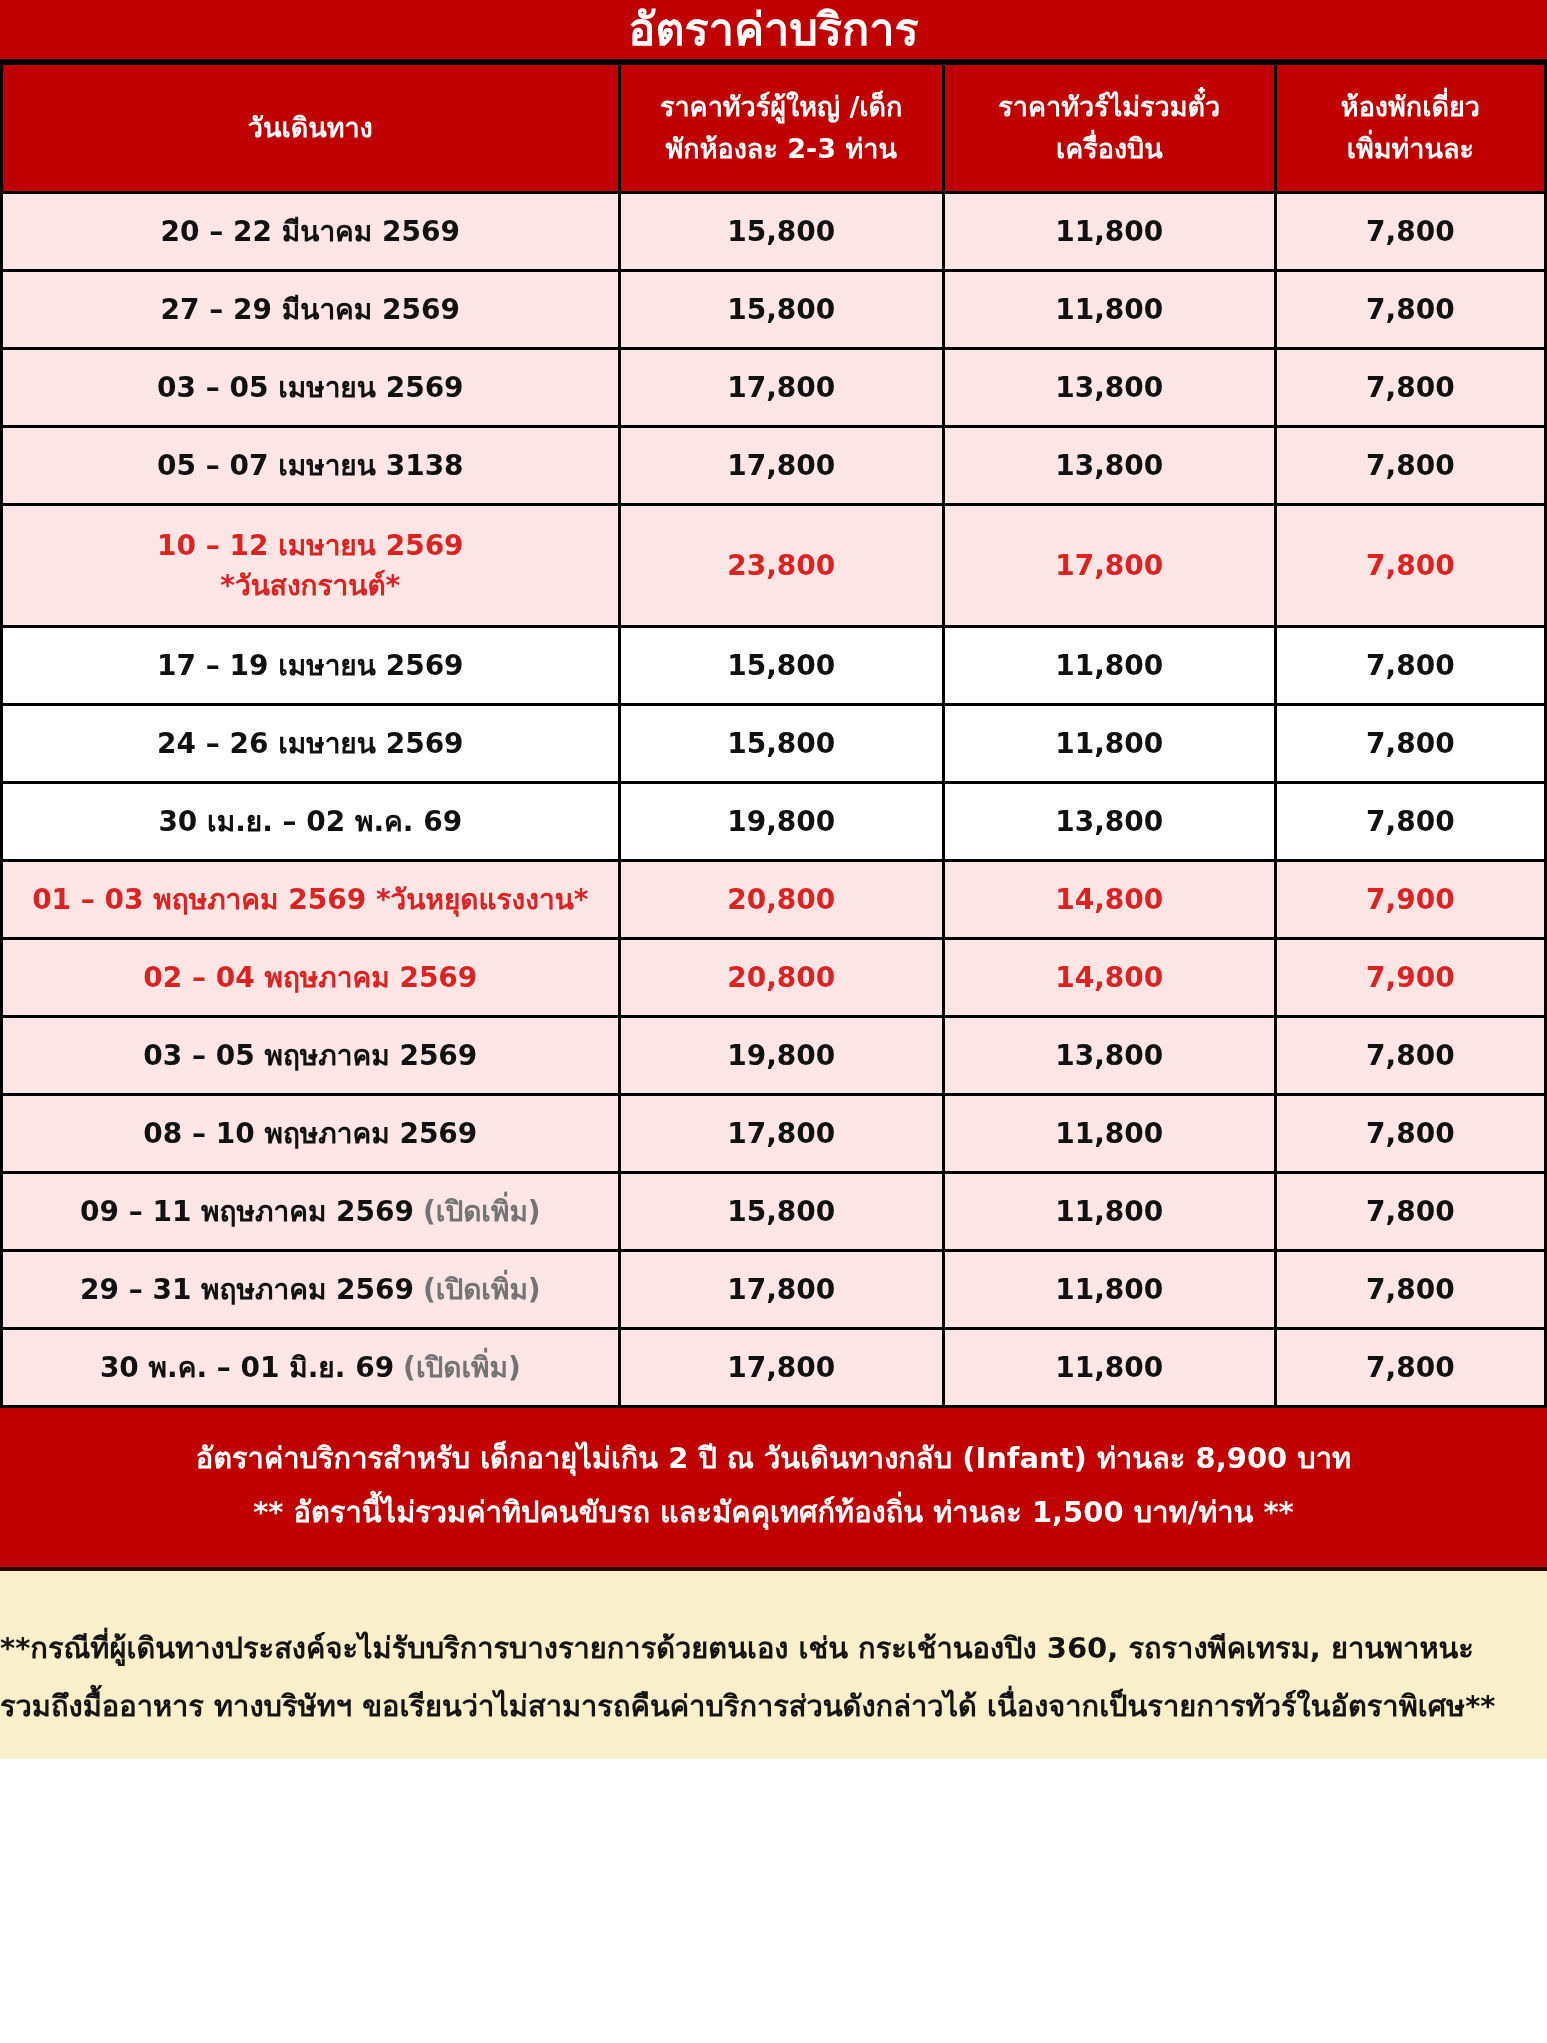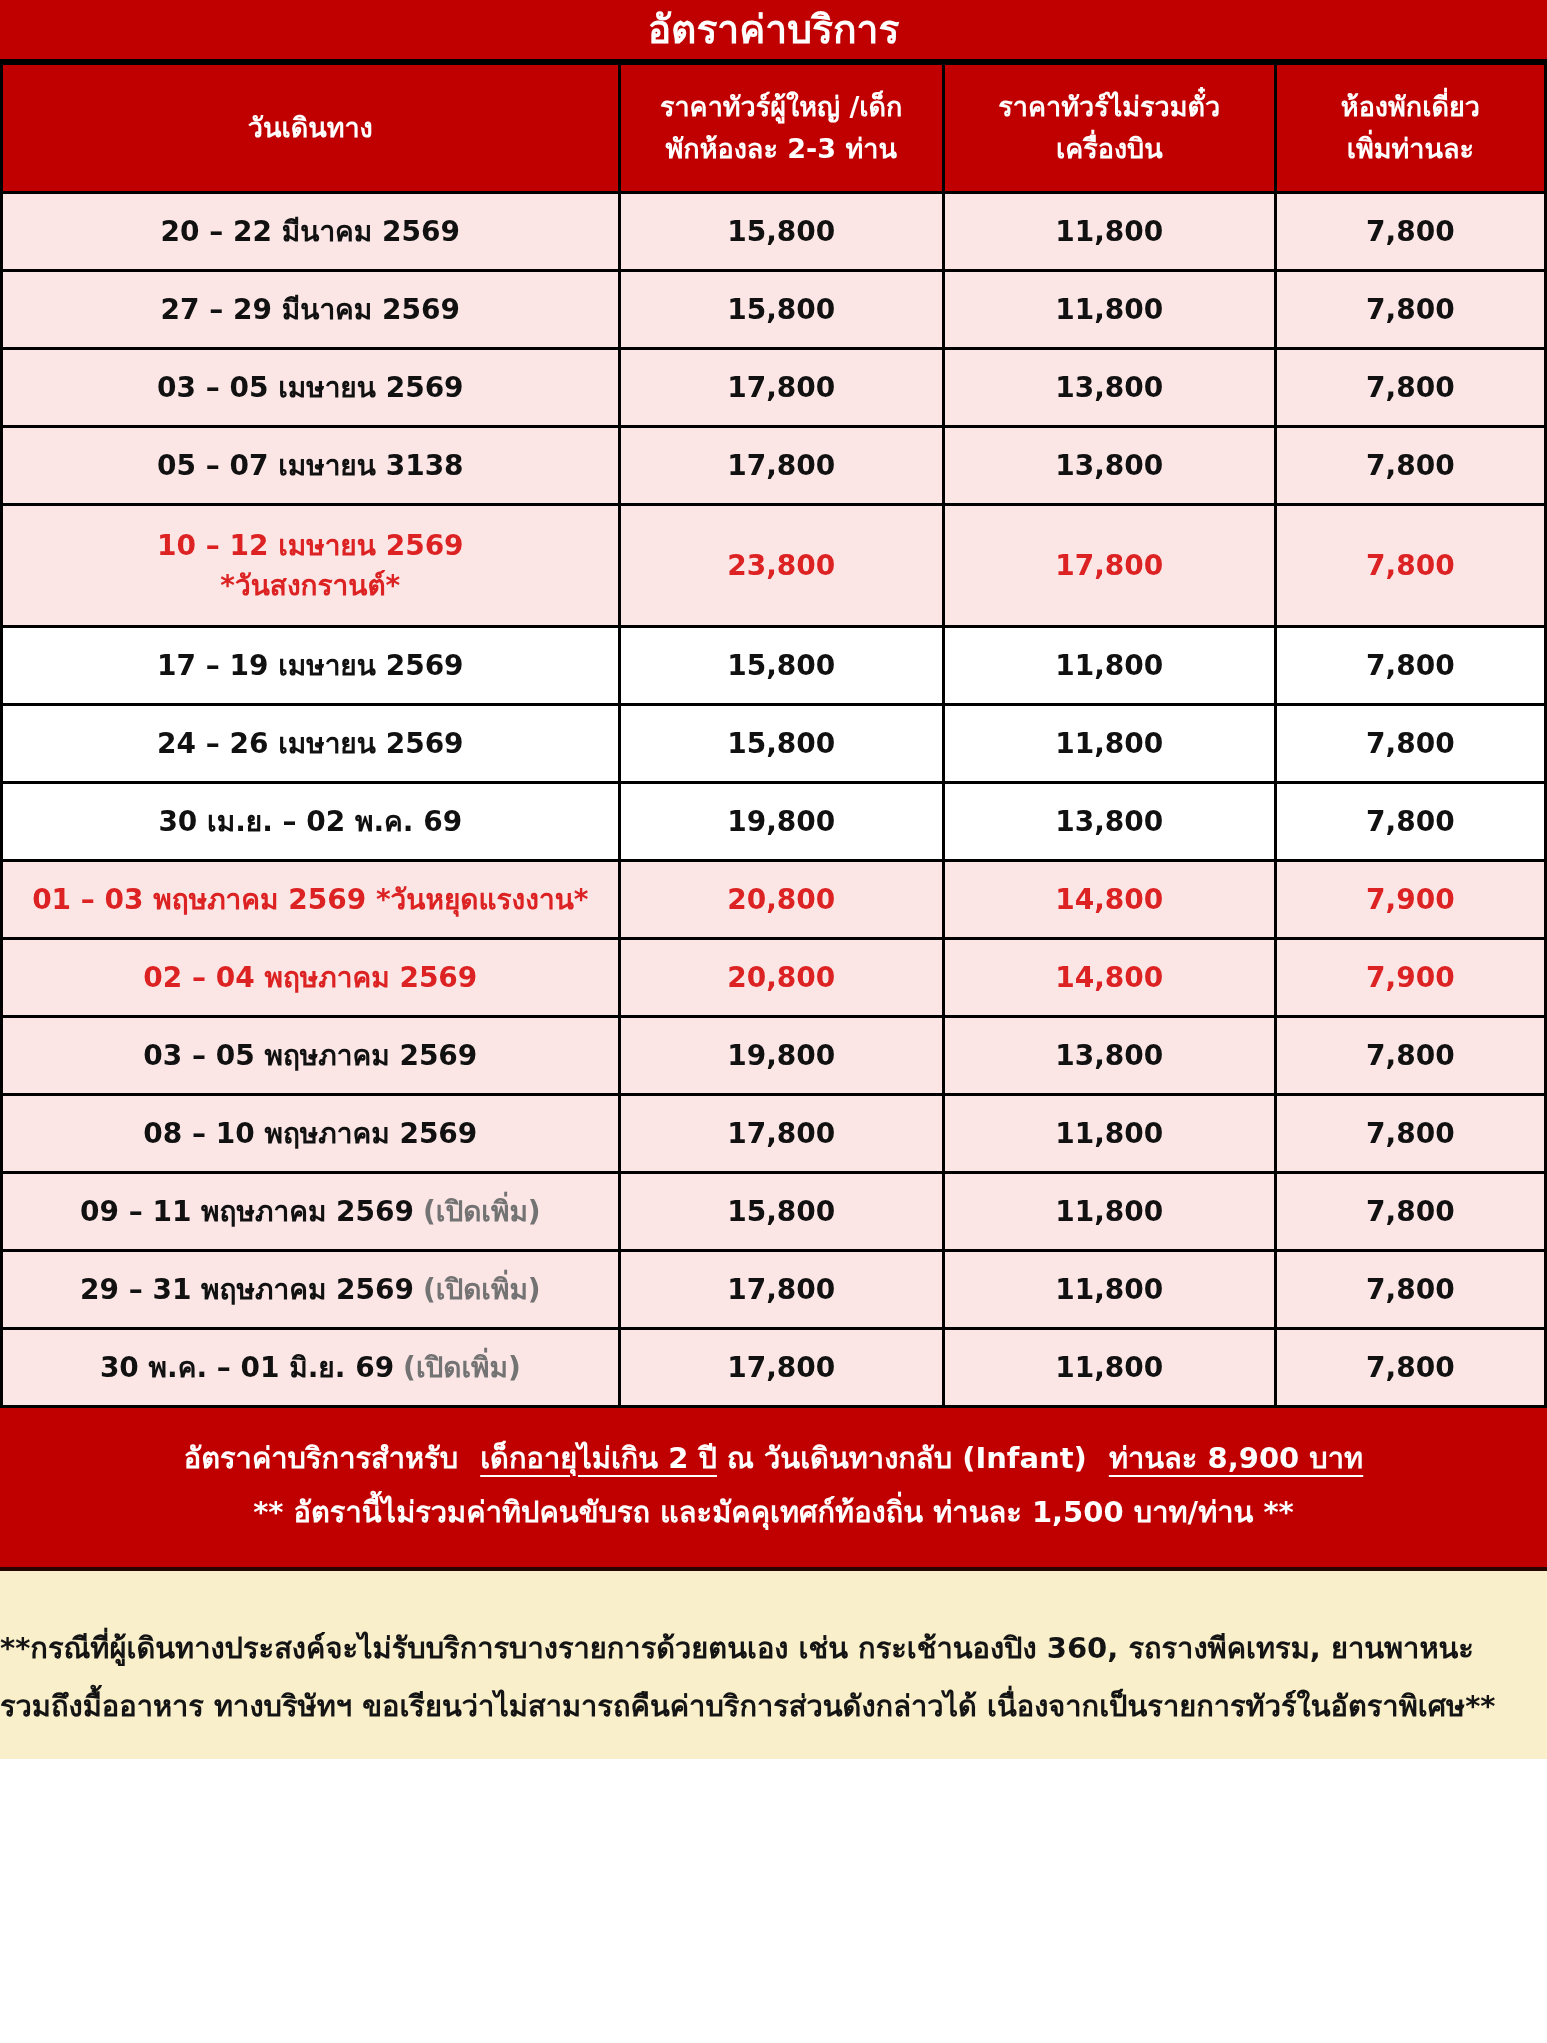"อัตราค่าบริการ" .title-bar { font-size: 39px -> 45px }
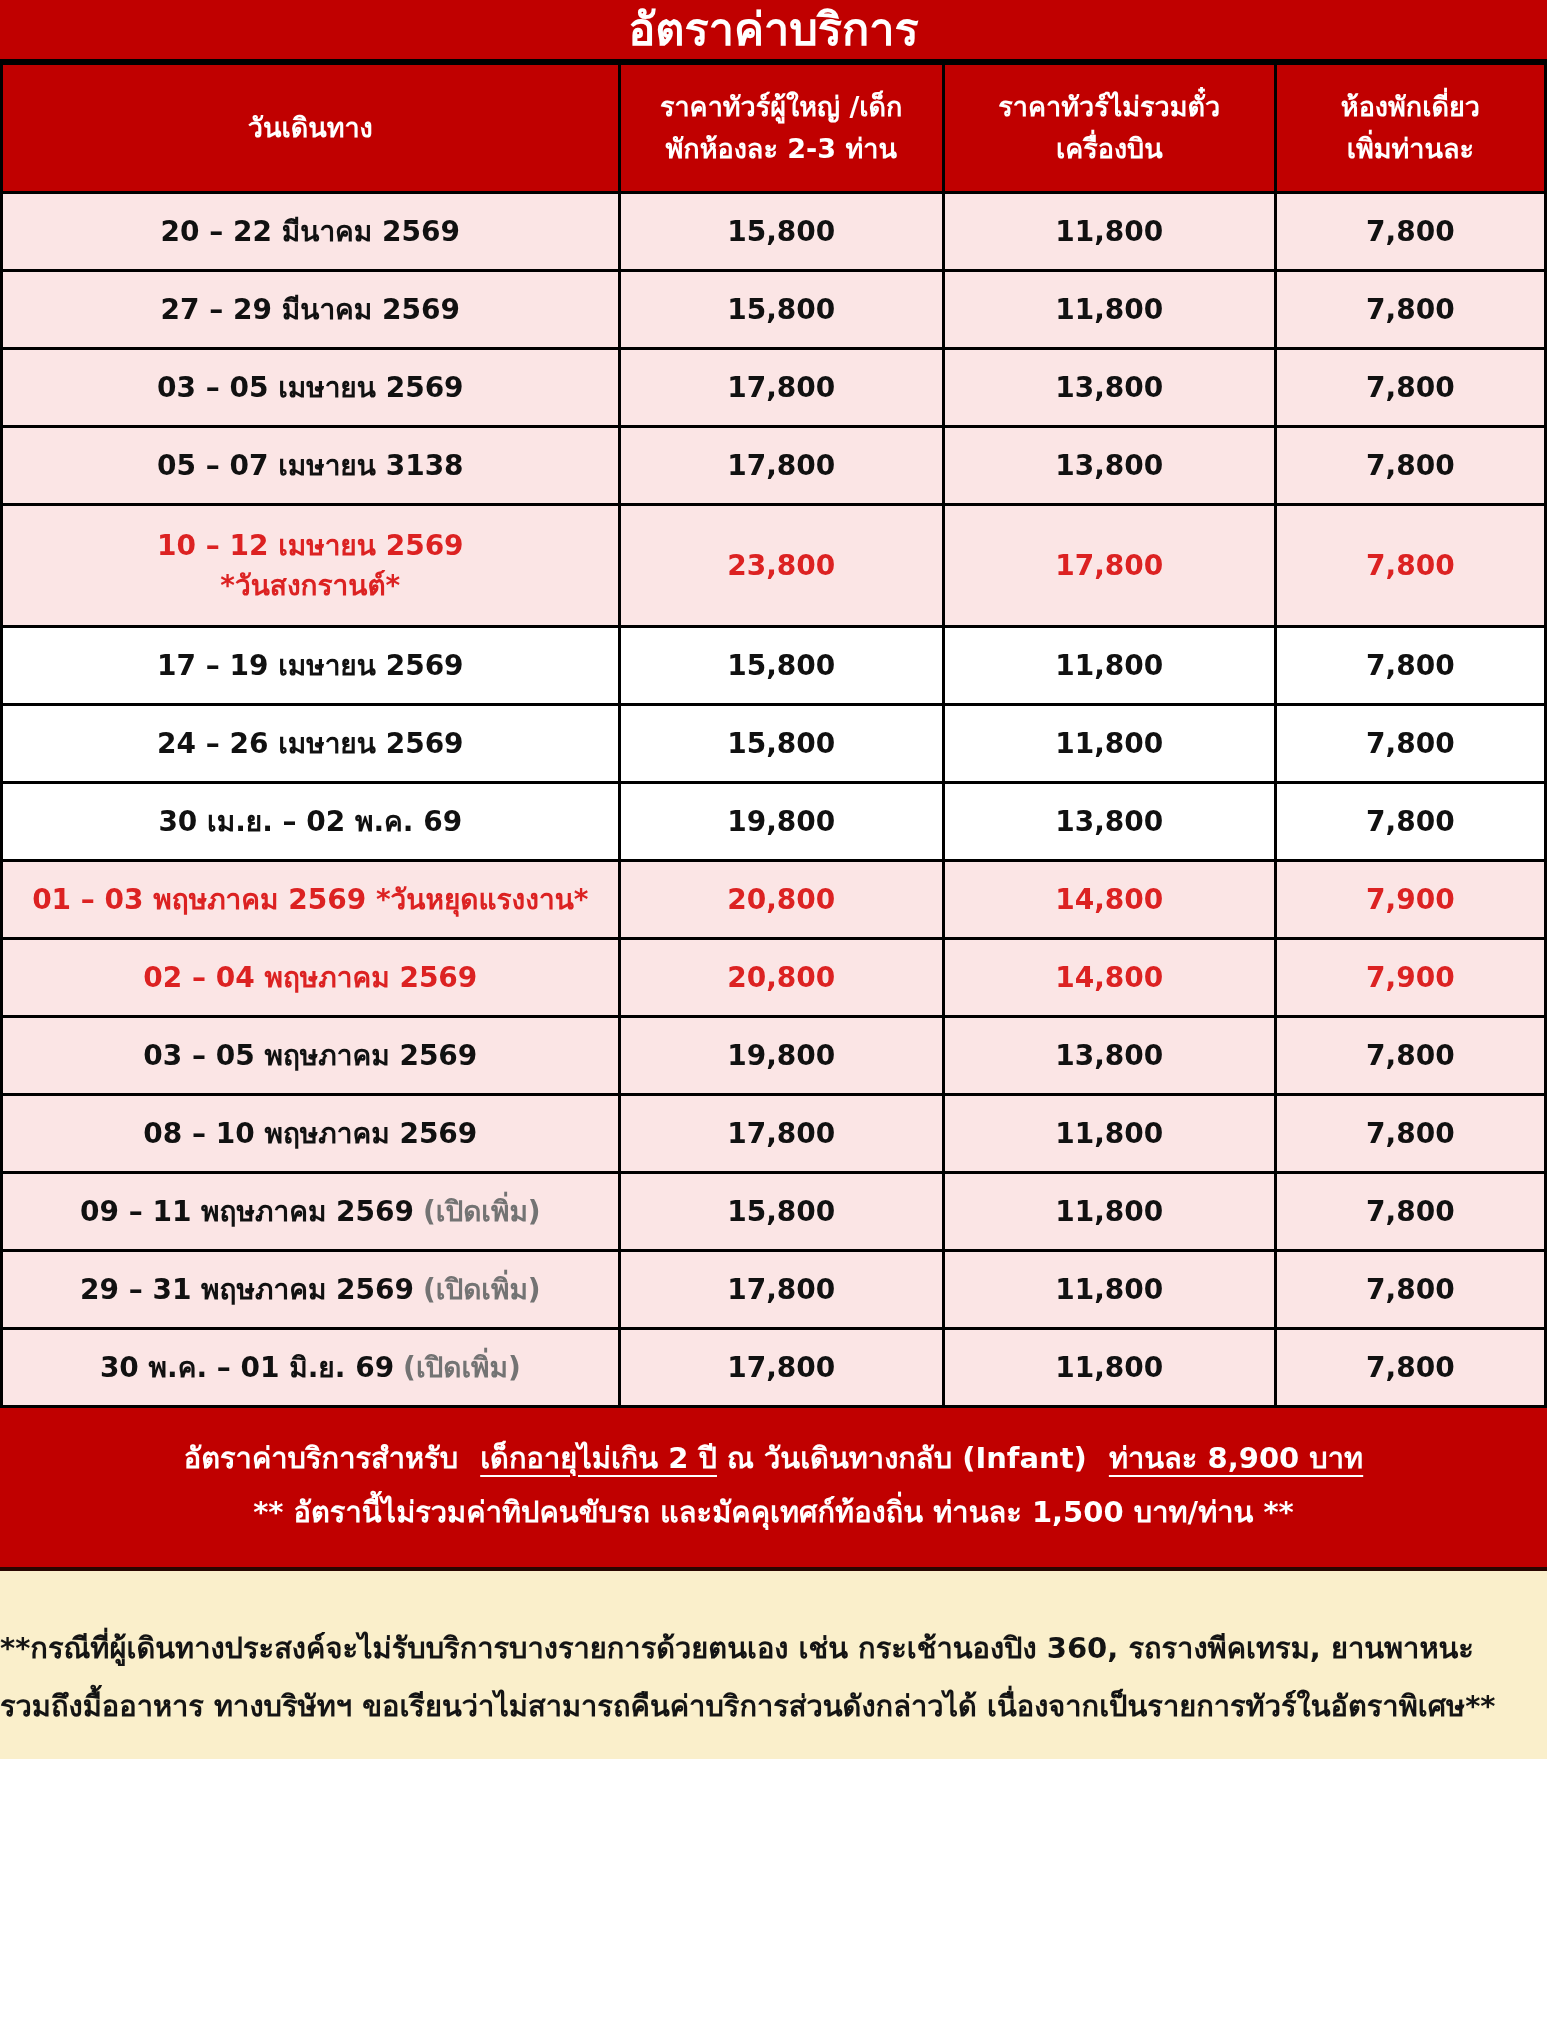"เด็กอายุไม่เกิน 2 ปี" .footer-red .u { margin-left: 12px -> none; text-decoration: underline -> none }
